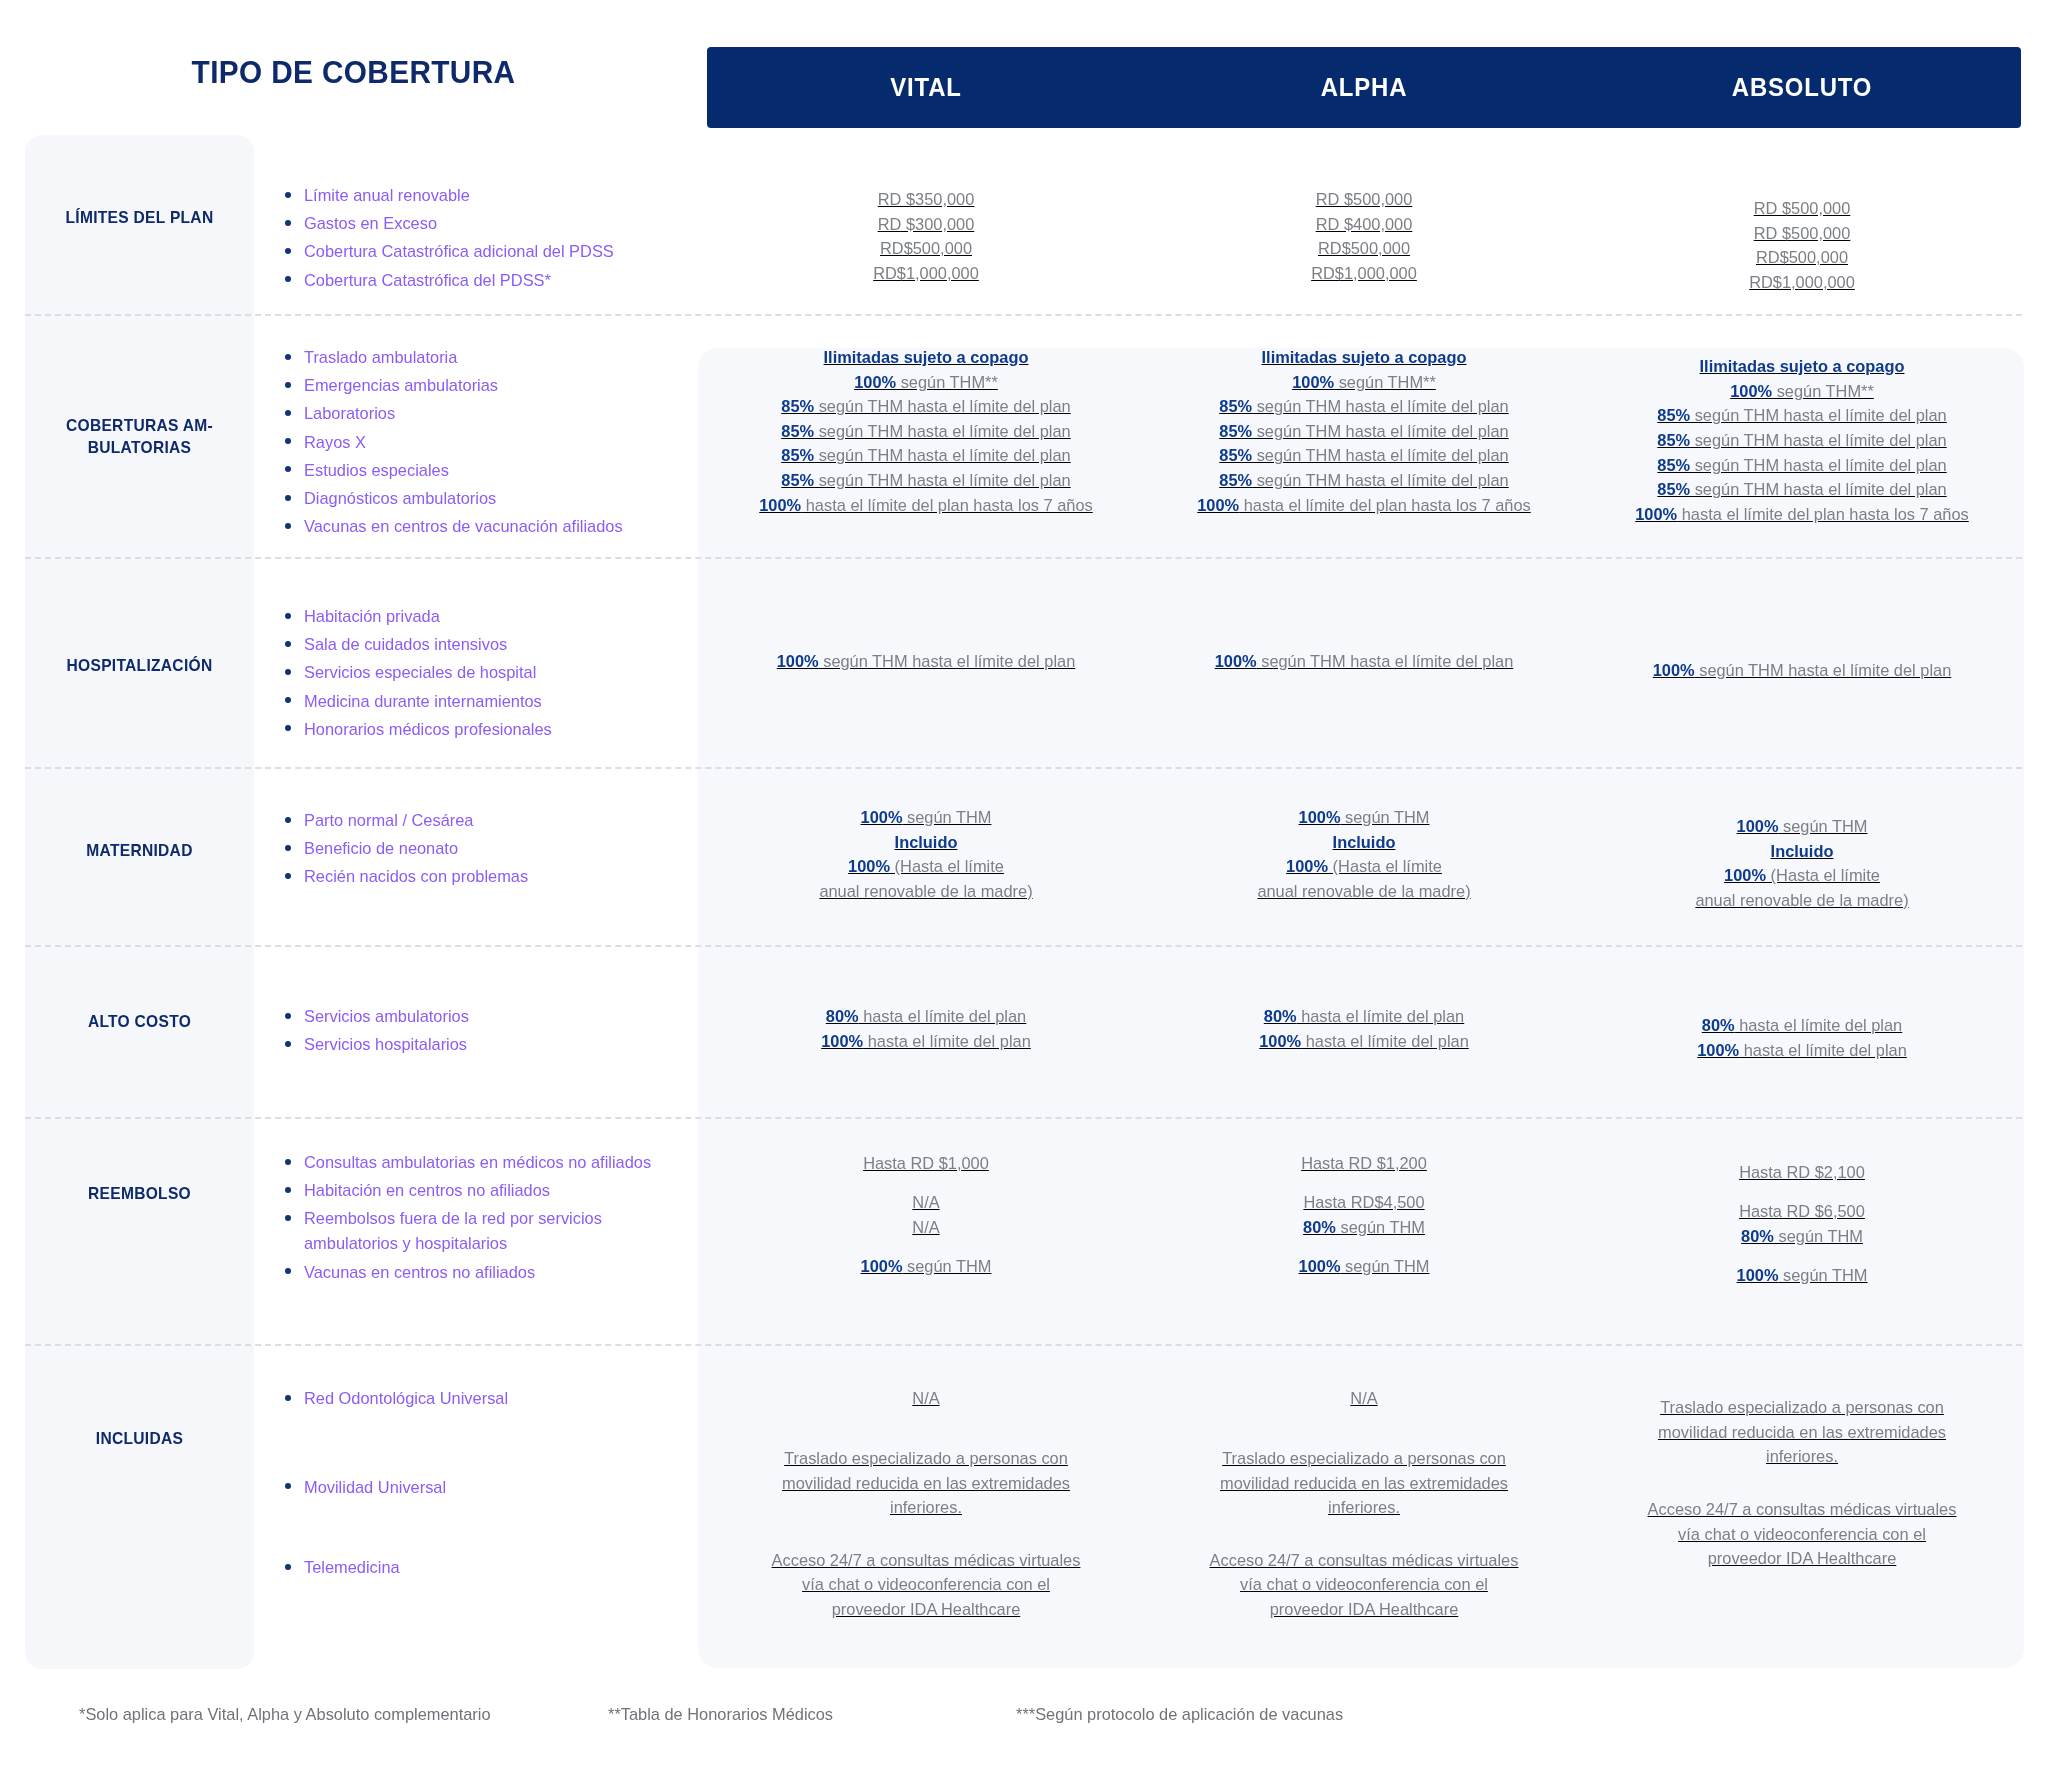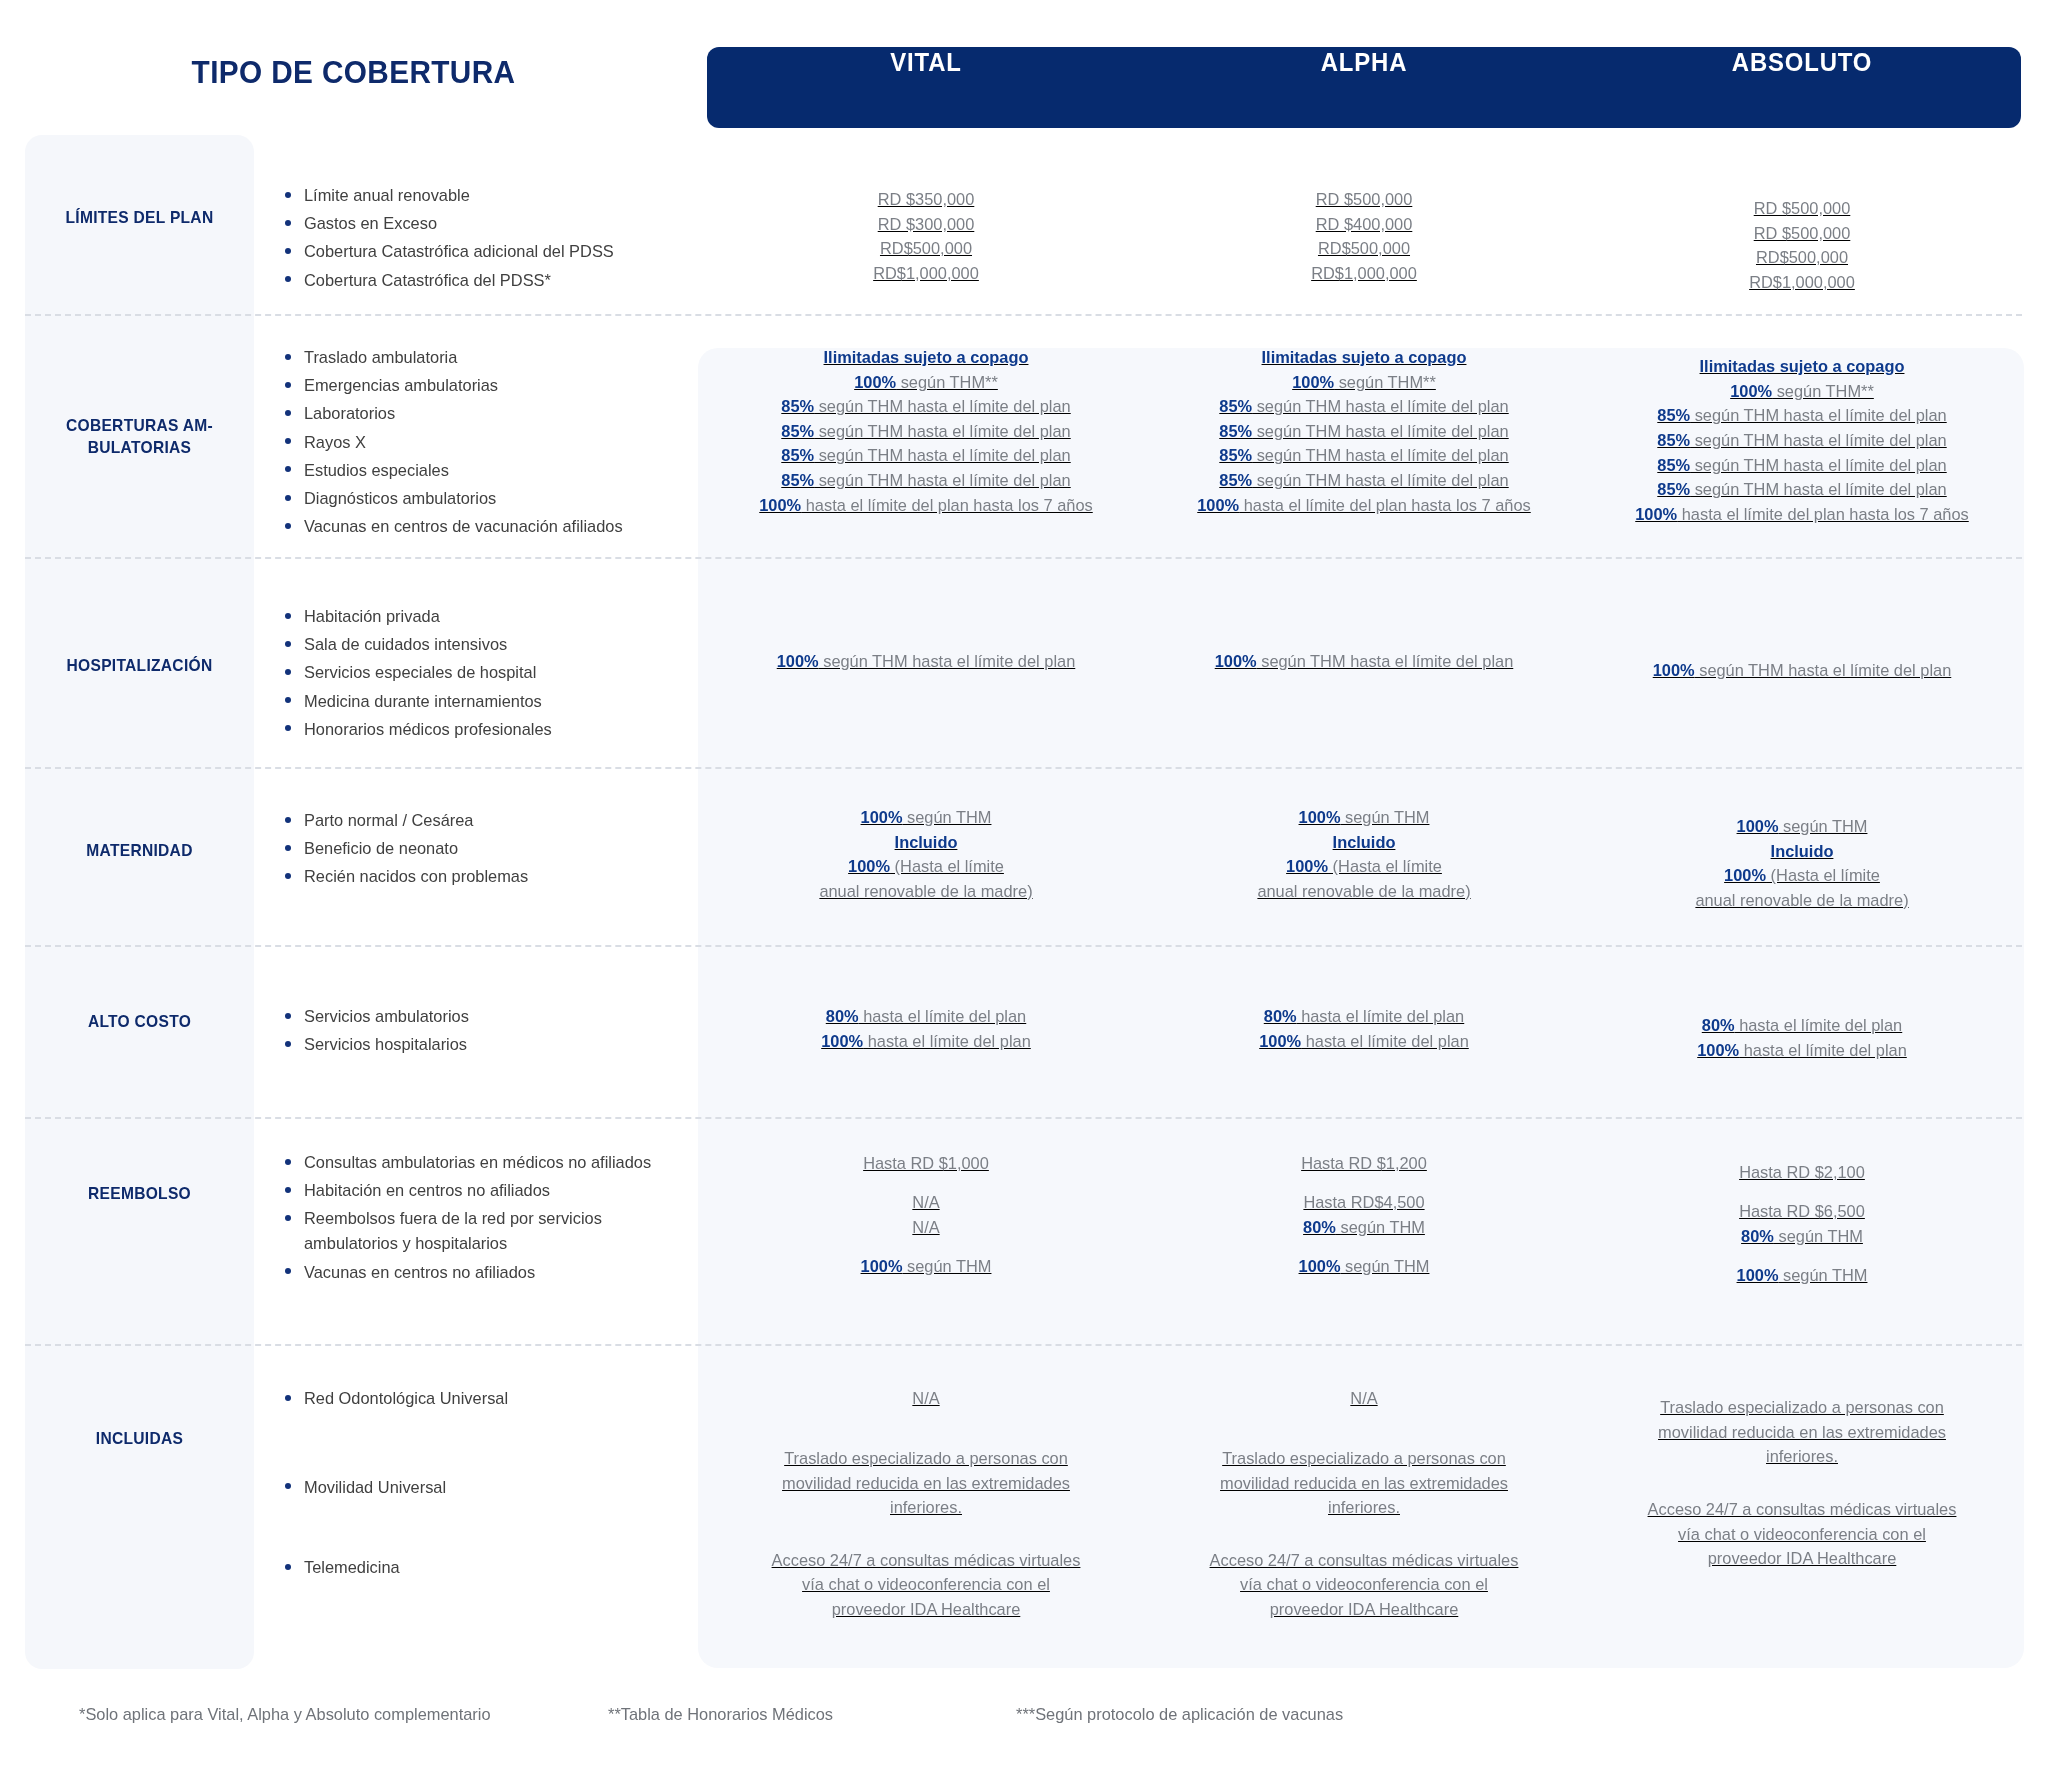"VITAL" .plans-bar { align-items: flex-start -> center; border-radius: 12px -> 4px }
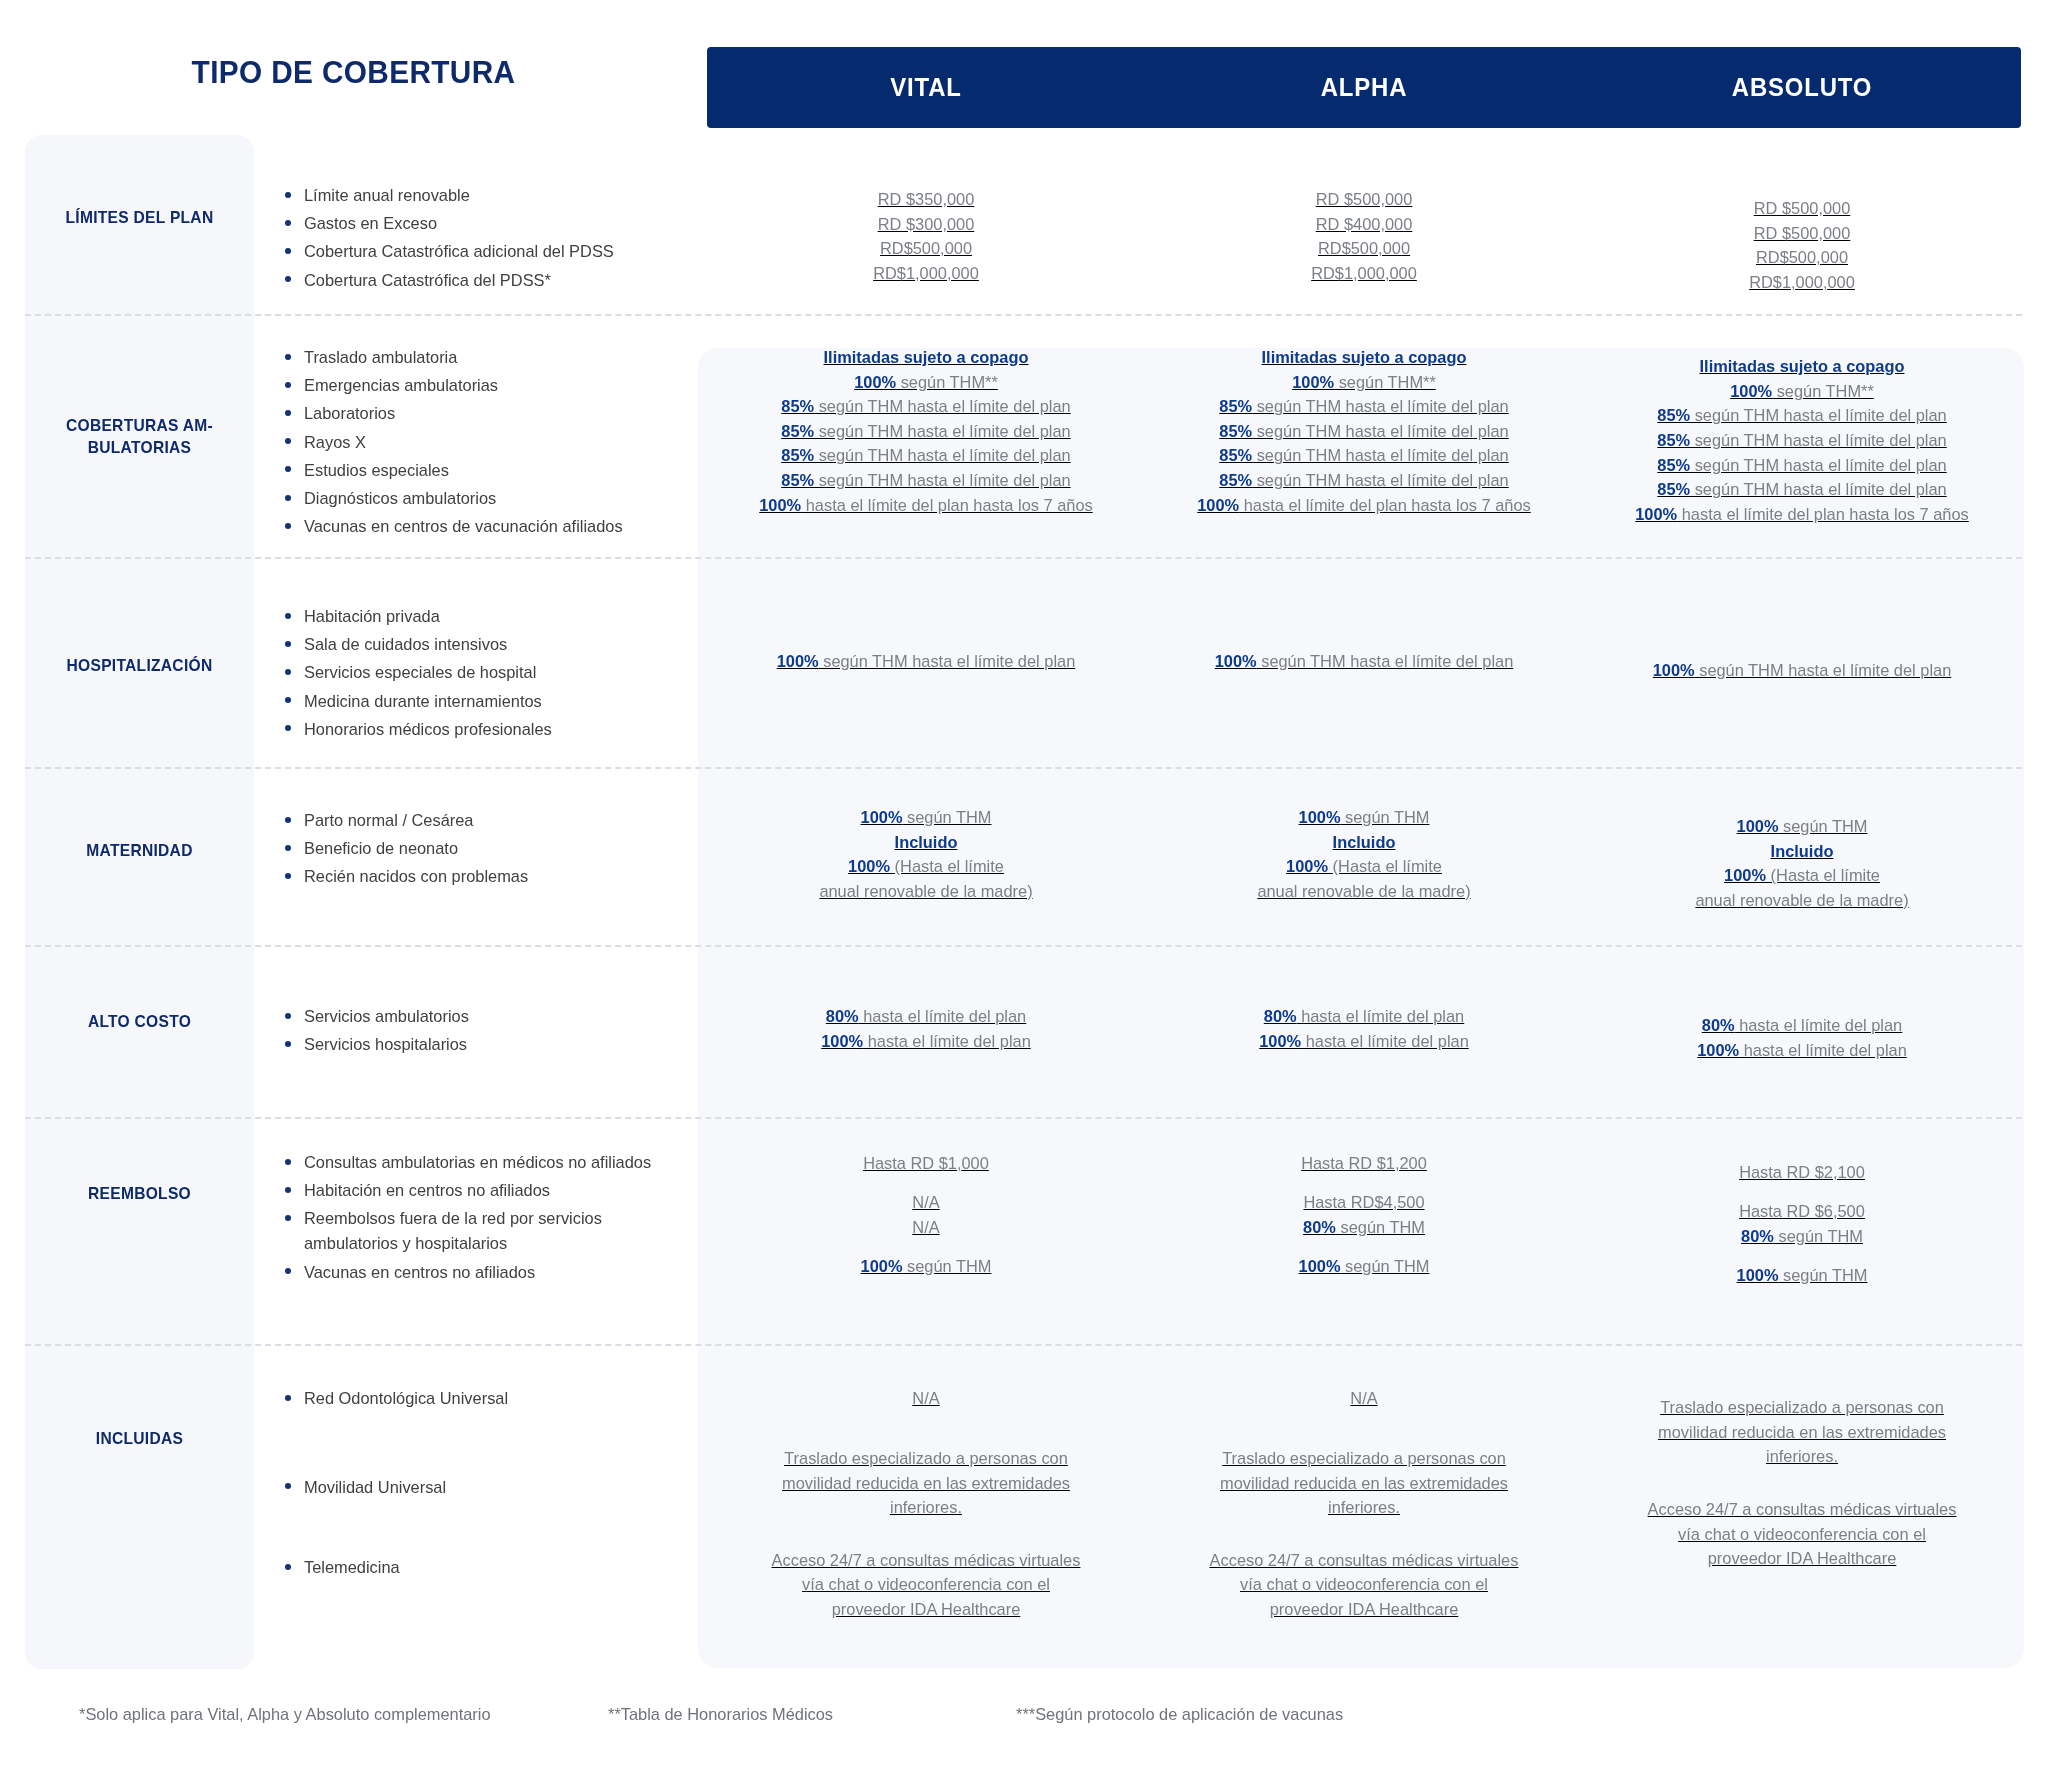"Límite anual renovable" .feats { color: #404040 -> #8b5cf6 }
